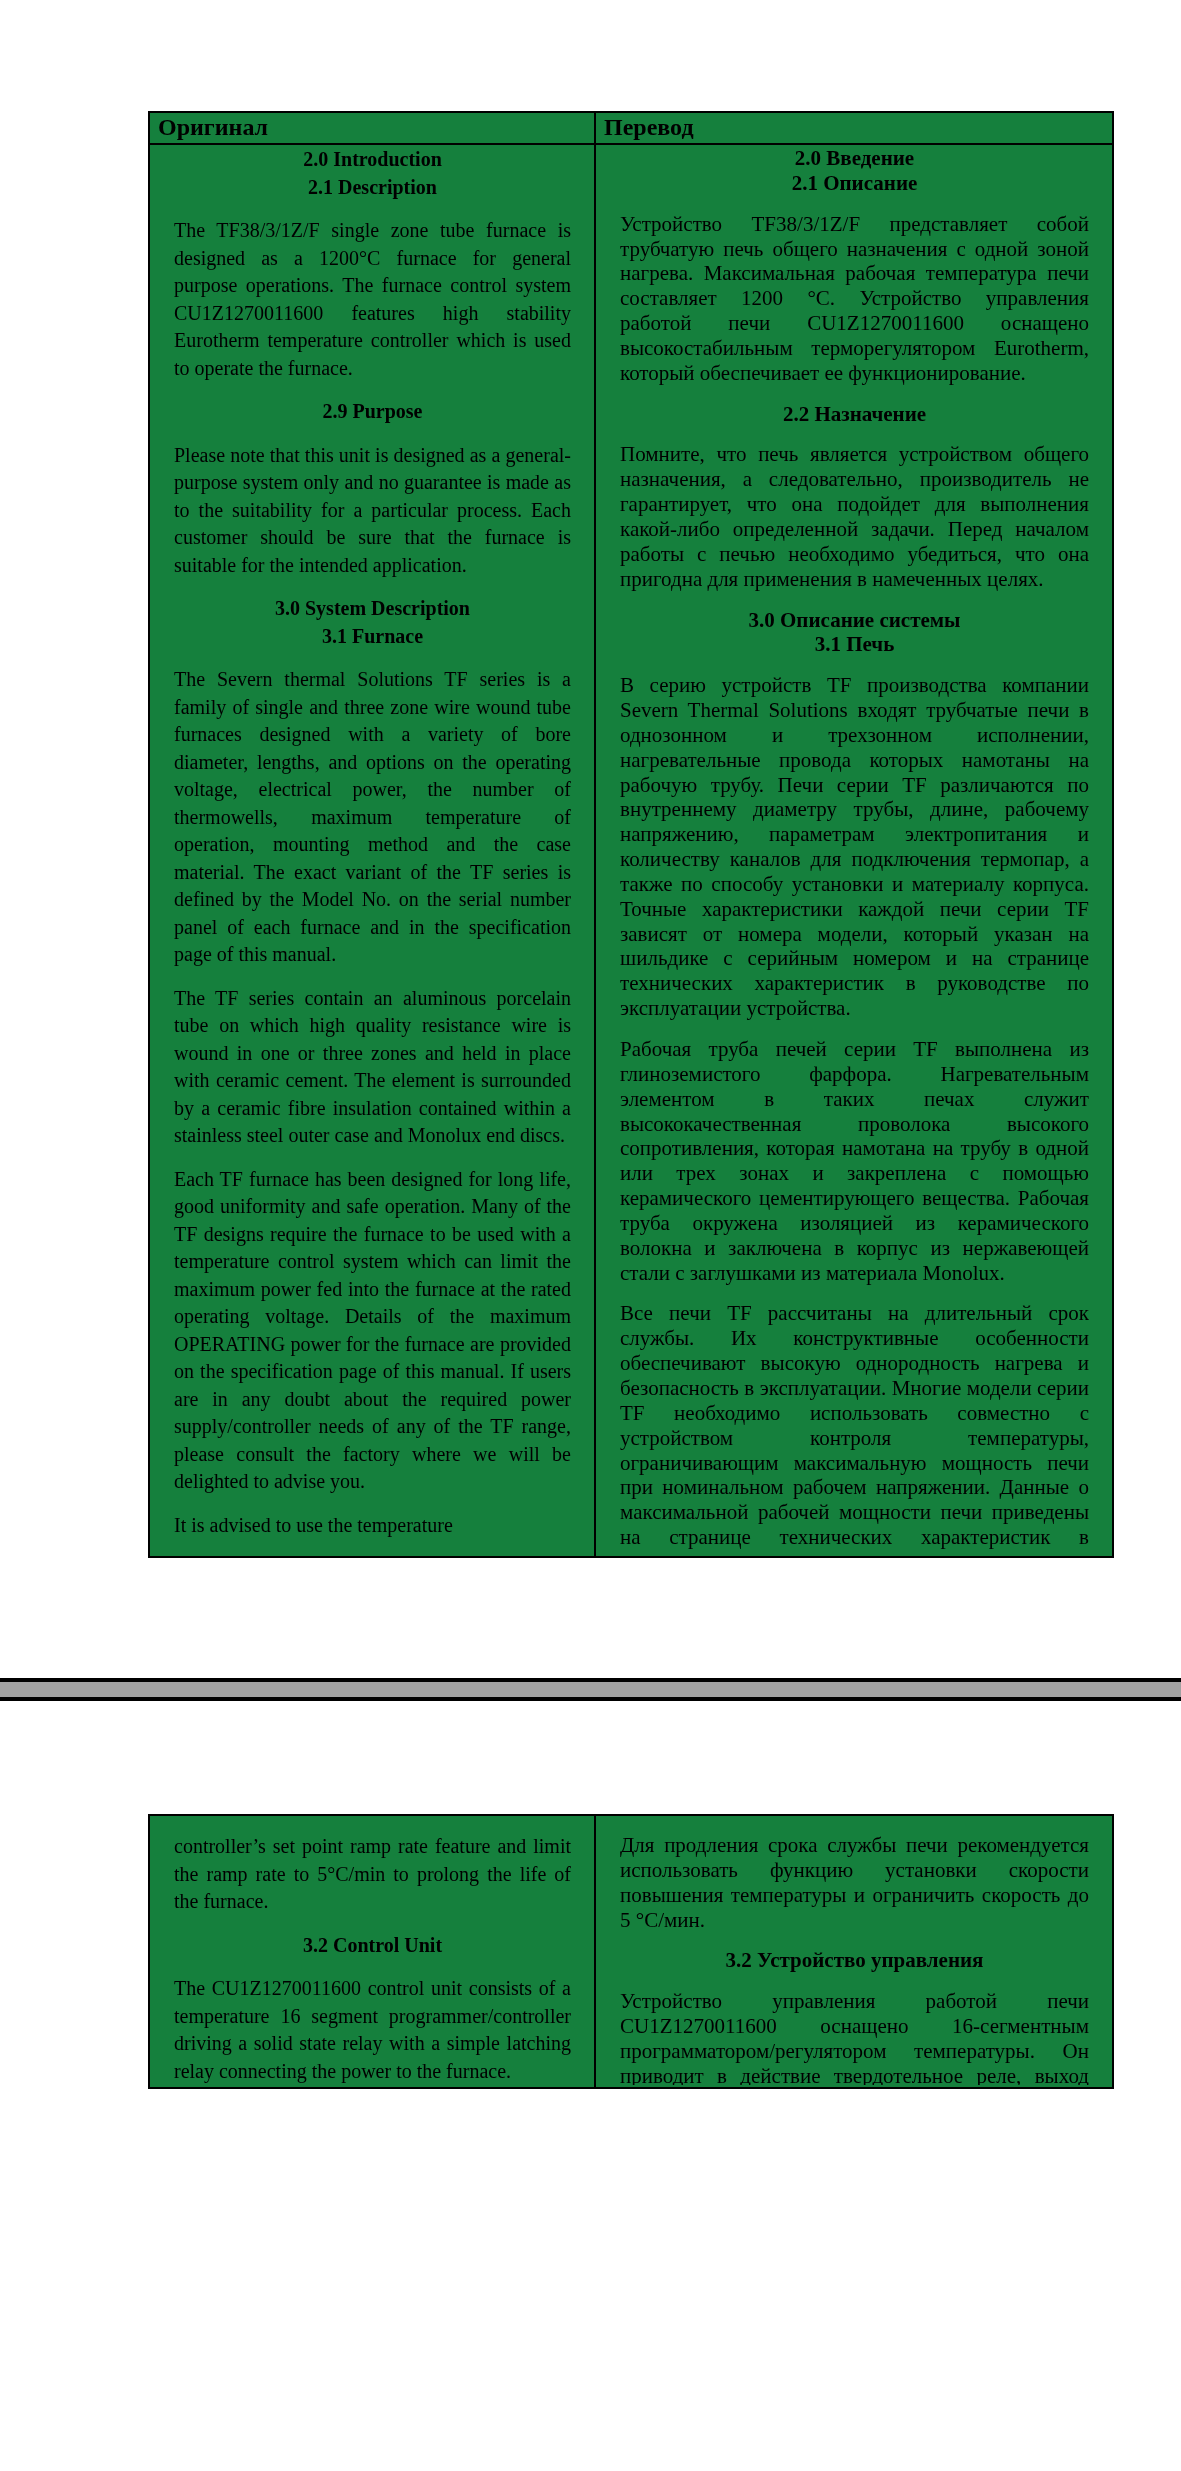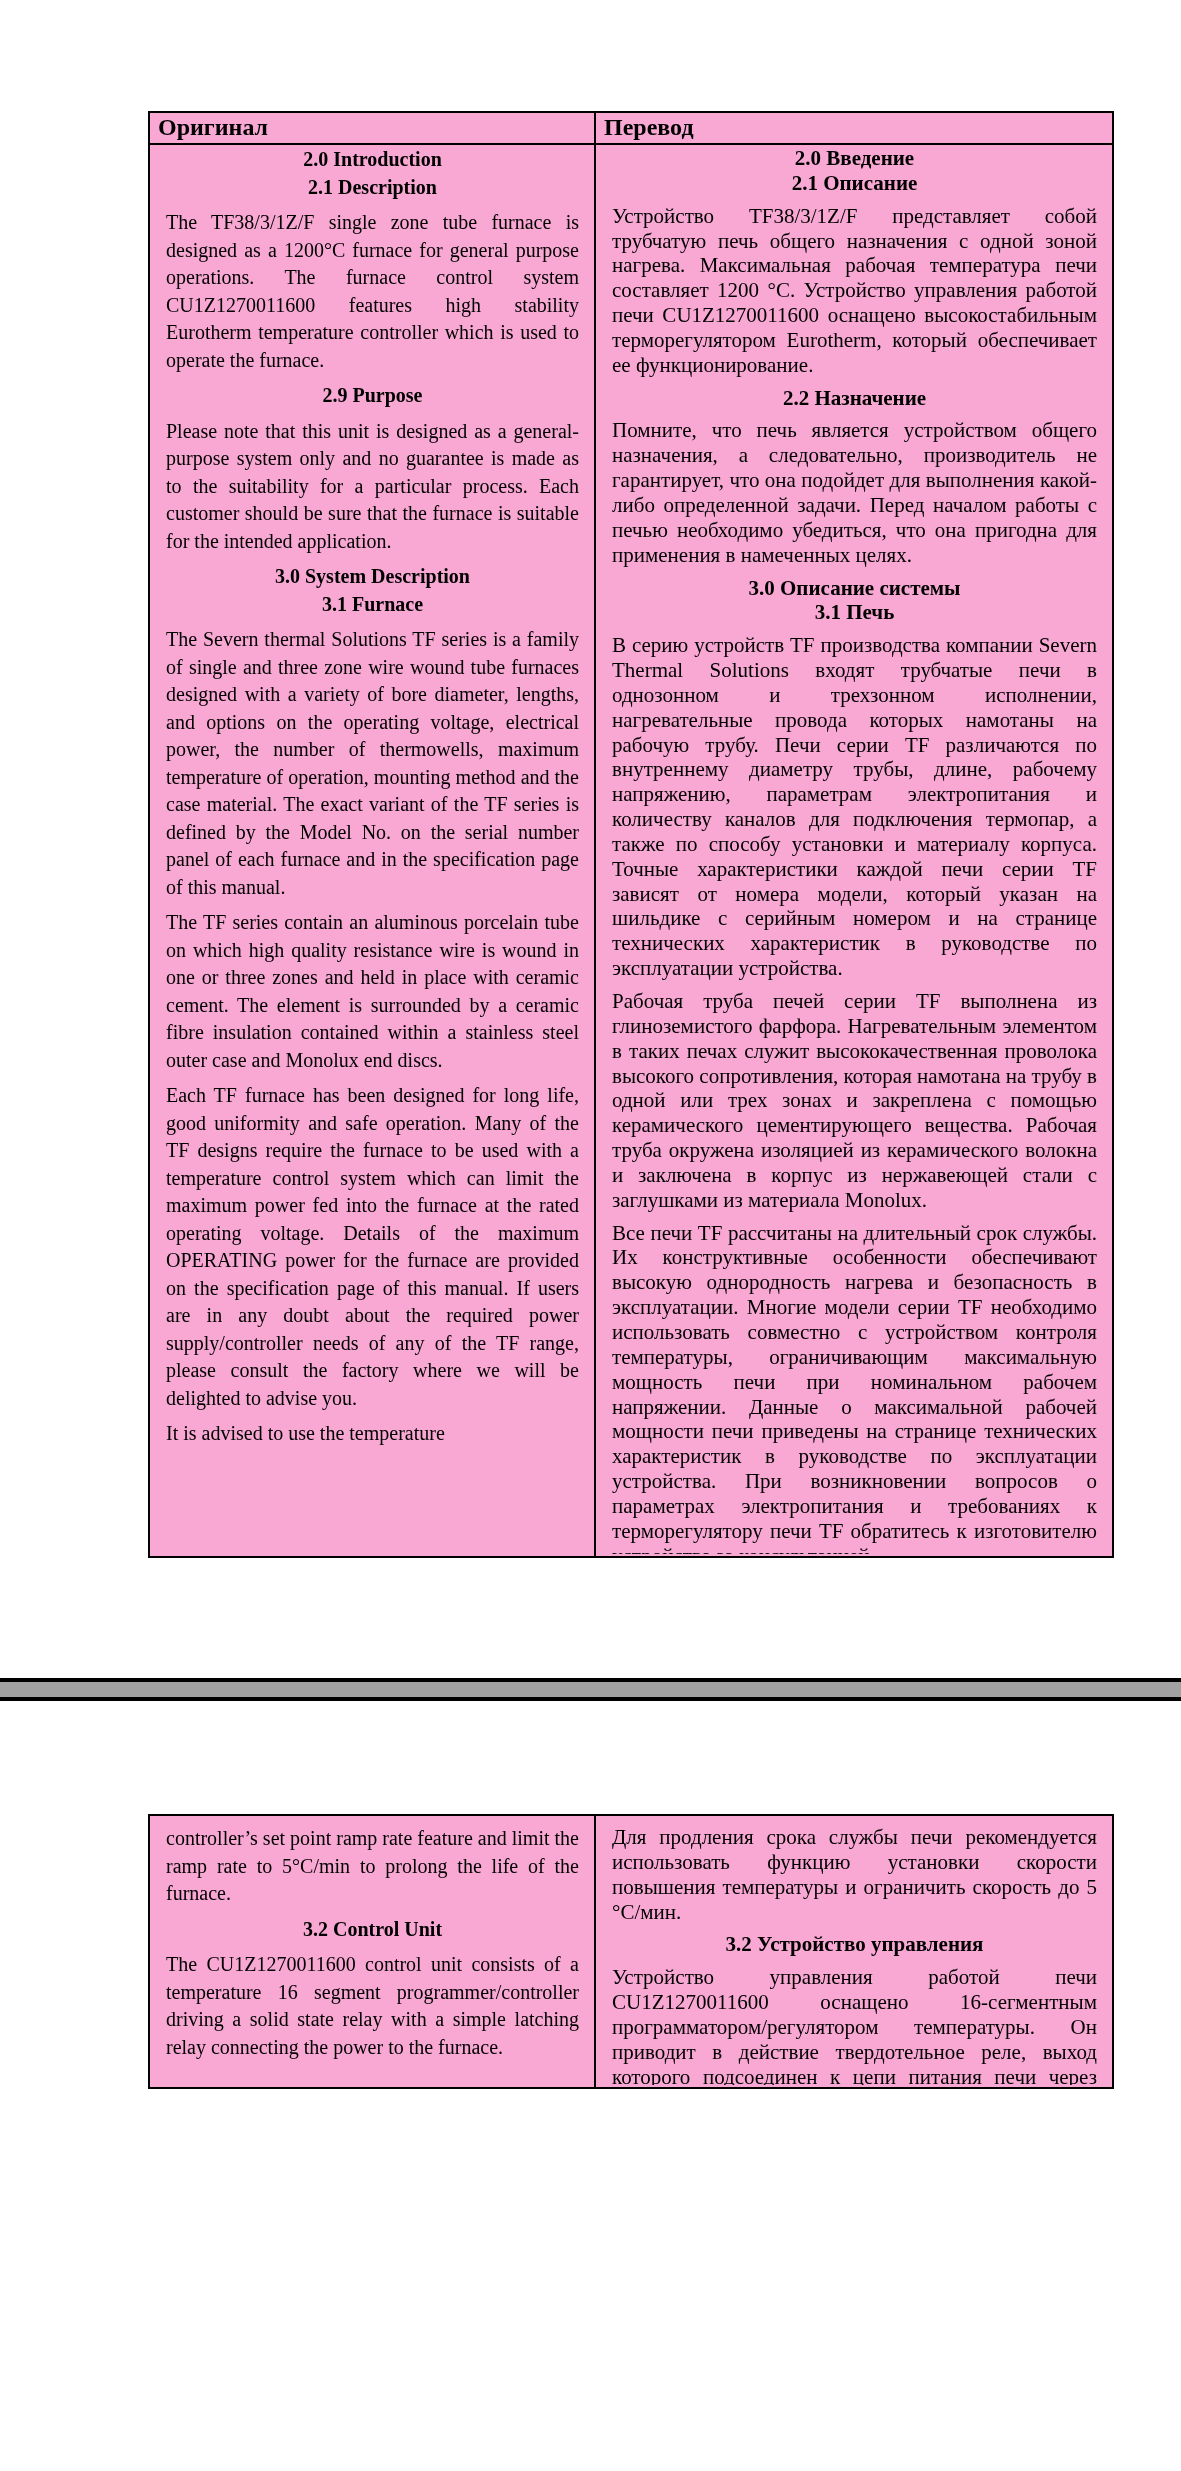"Оригинал" .doc-table { background: #f9a8d4 -> #15803d }
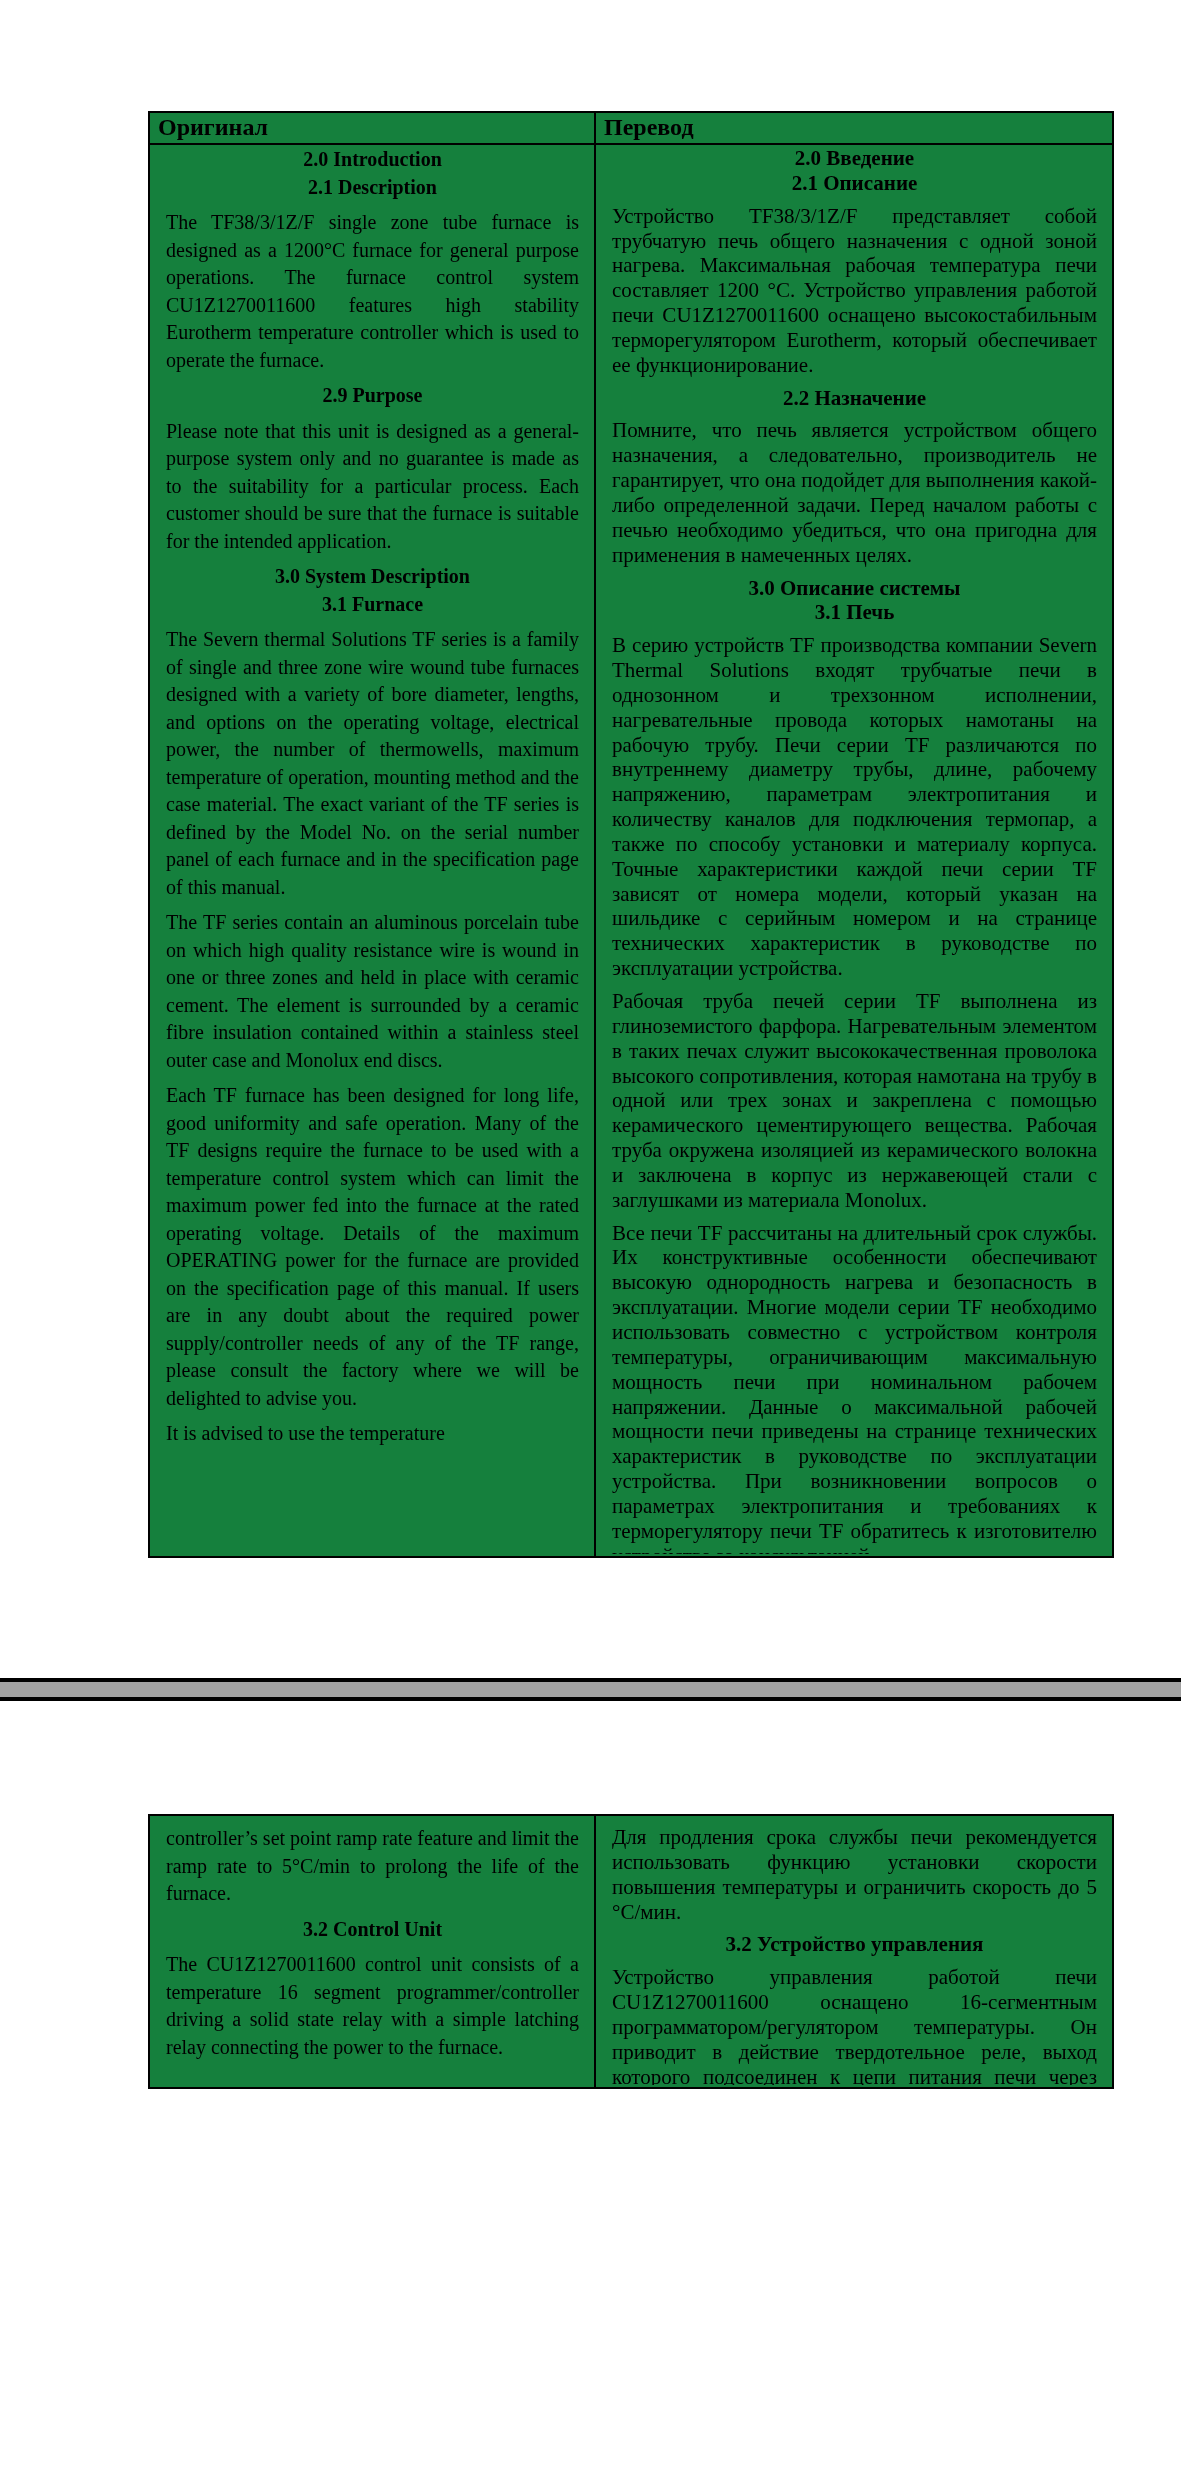"The TF38/3/1Z/F single zone tube" .blk-para { margin: 8px -> 16px }
